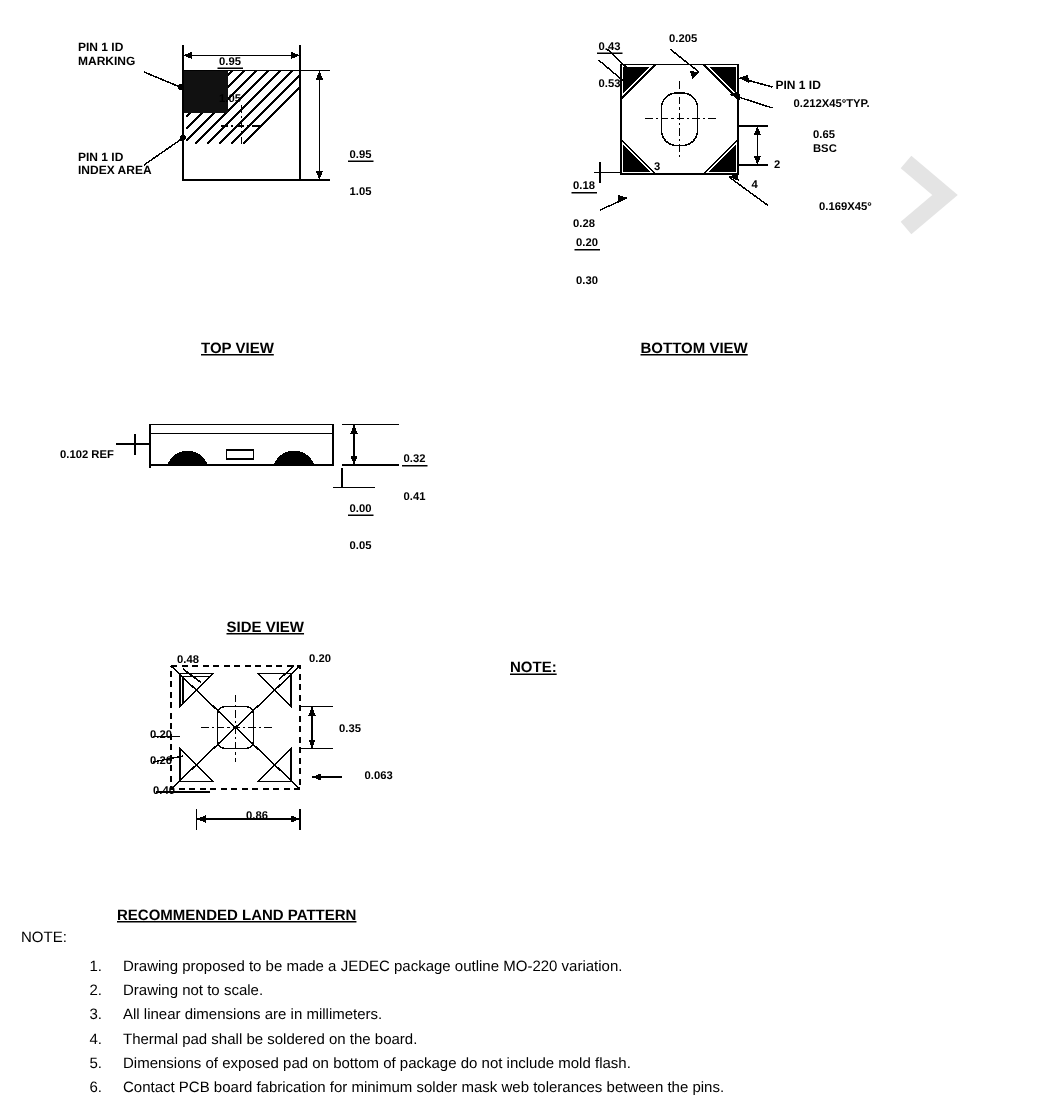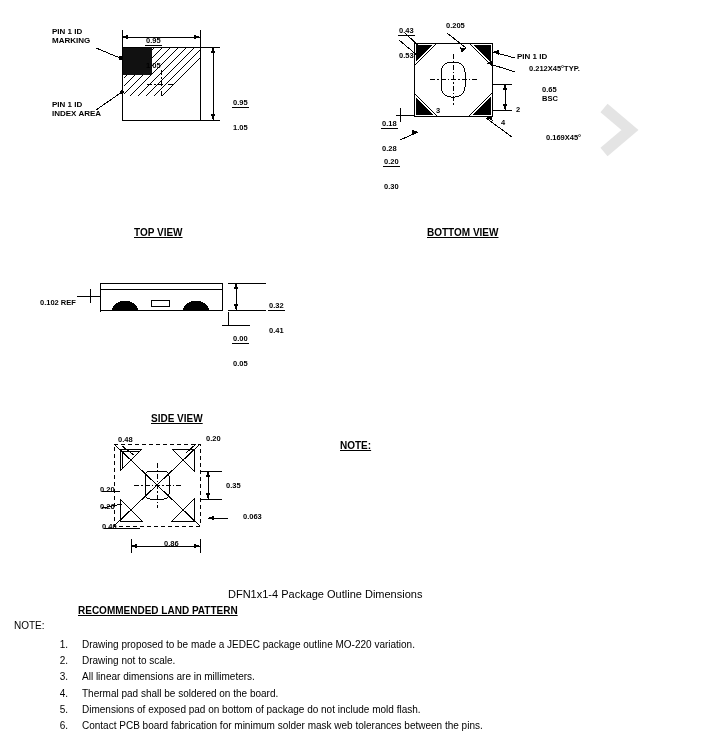"DFN1x1-4 Package Outline Dimensions" div.caption { html: <div>DFN1x1-4 Package Outline Dimensions</div> -> none }
